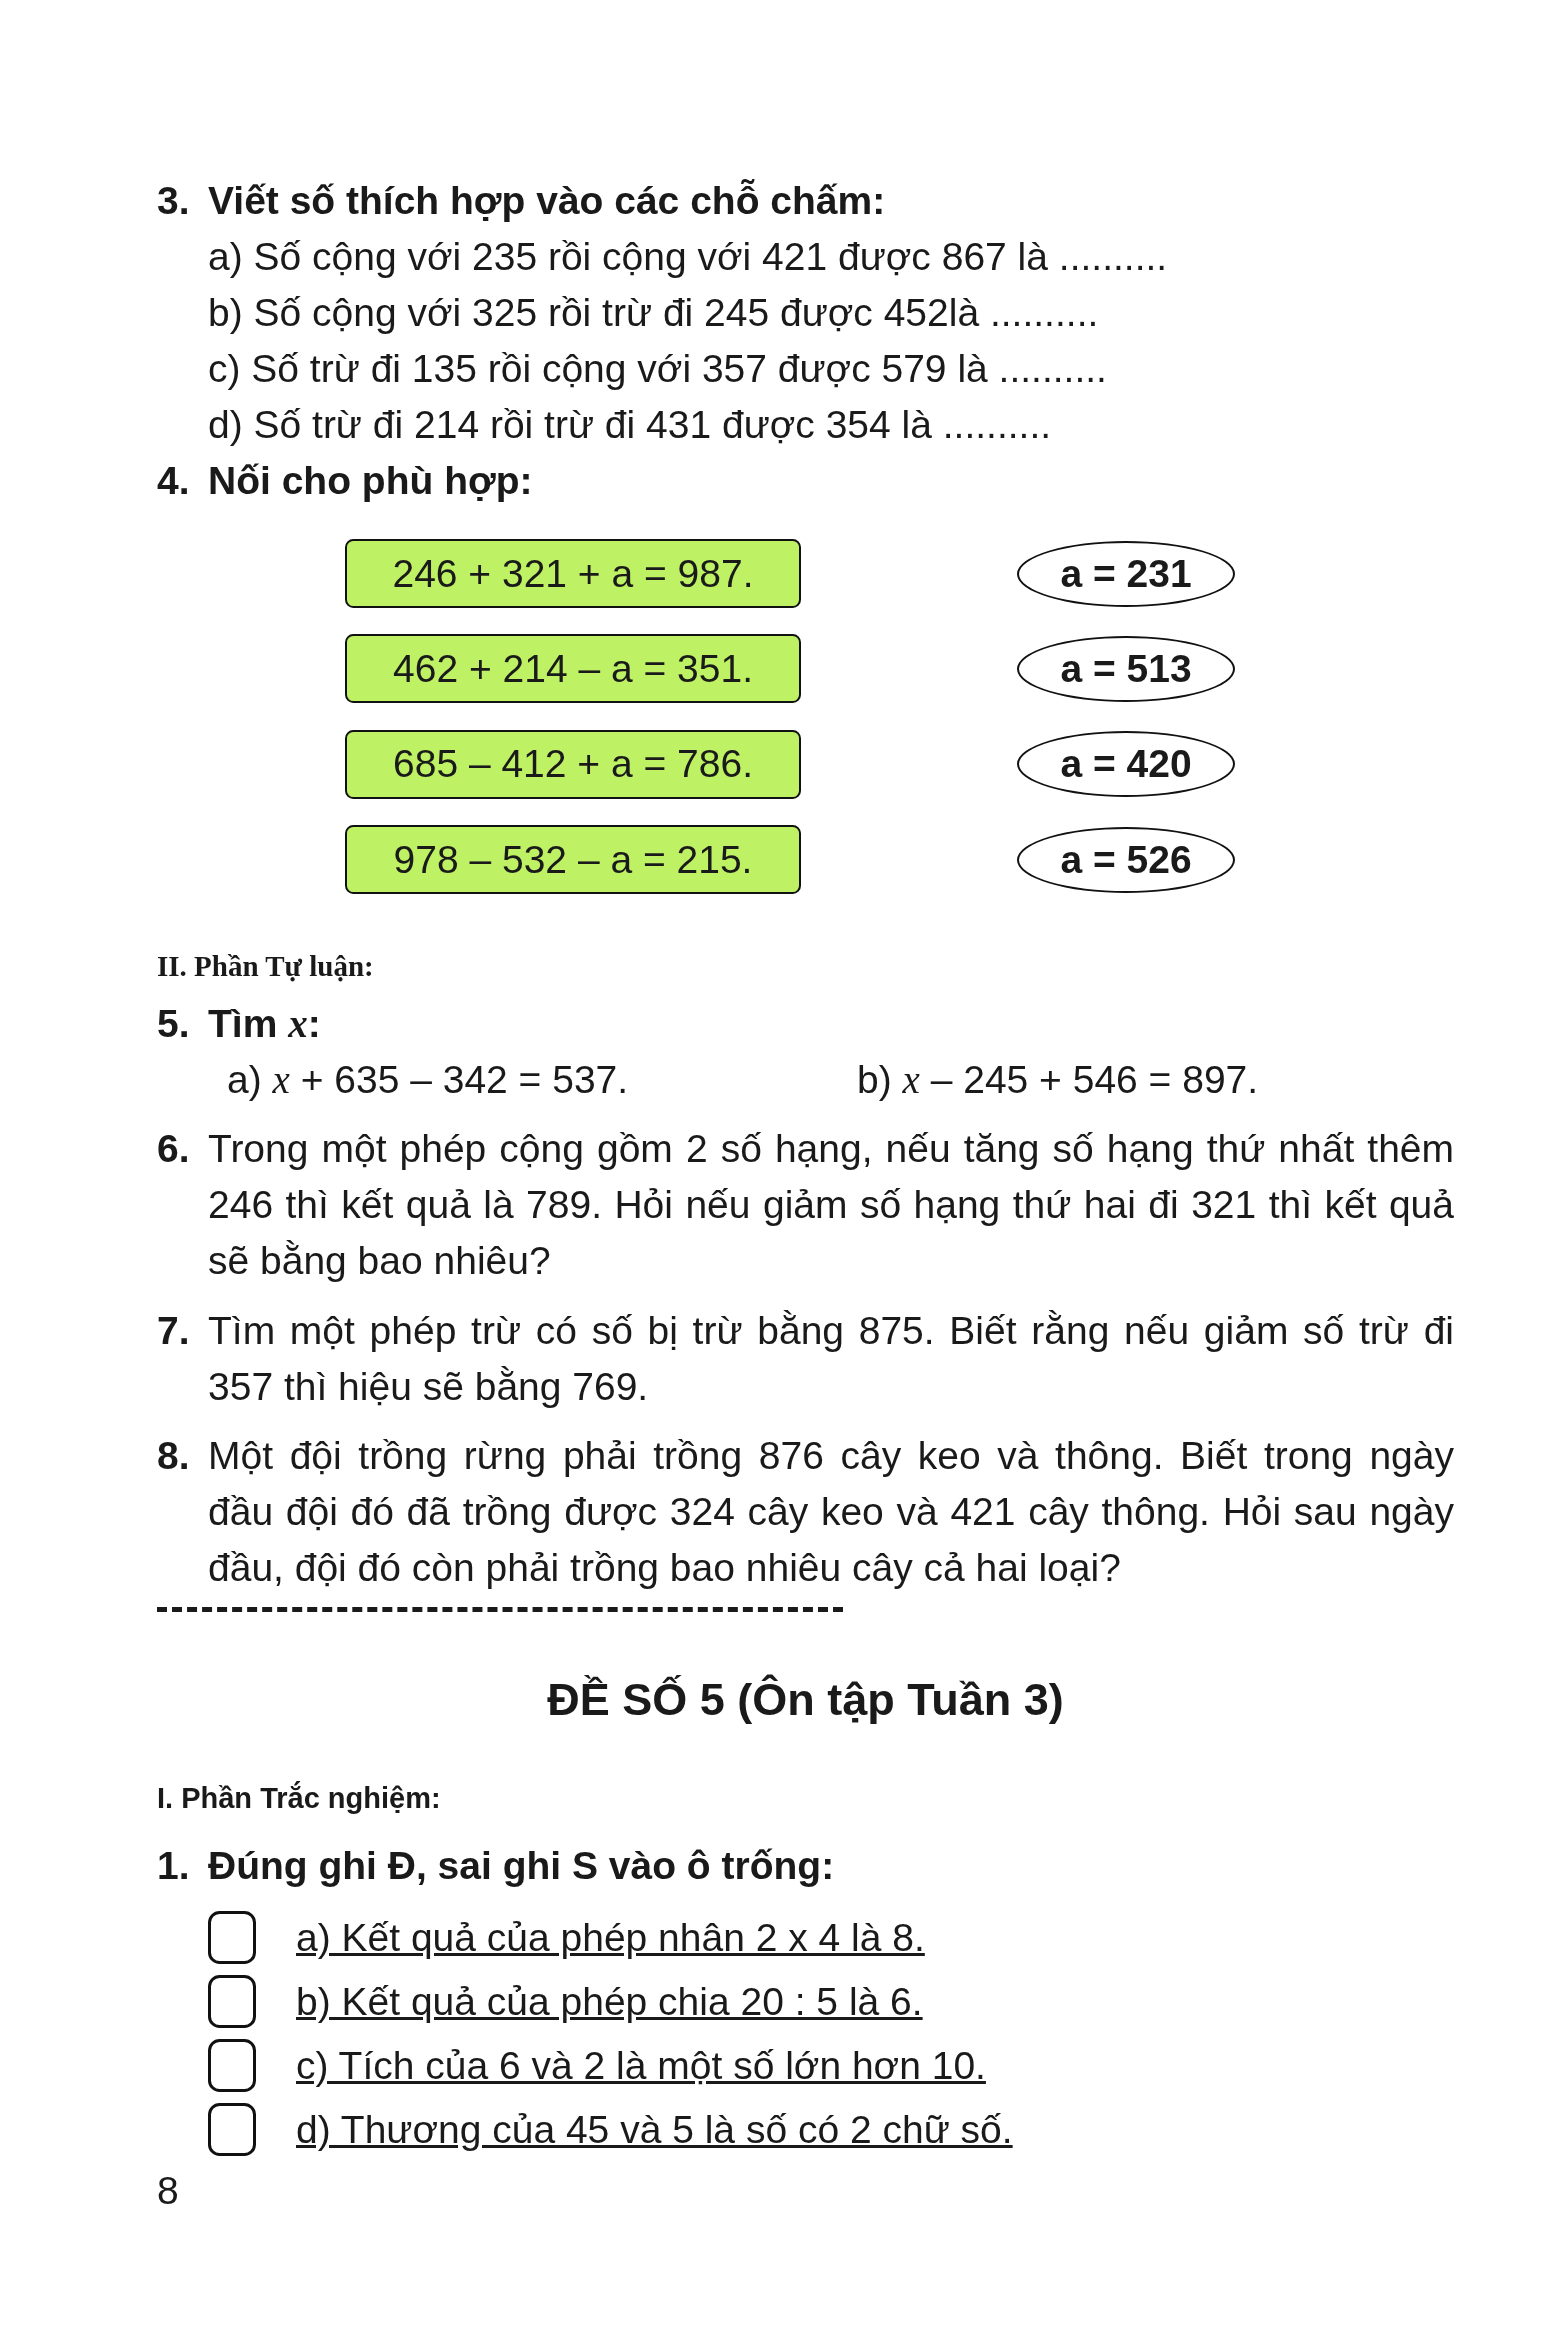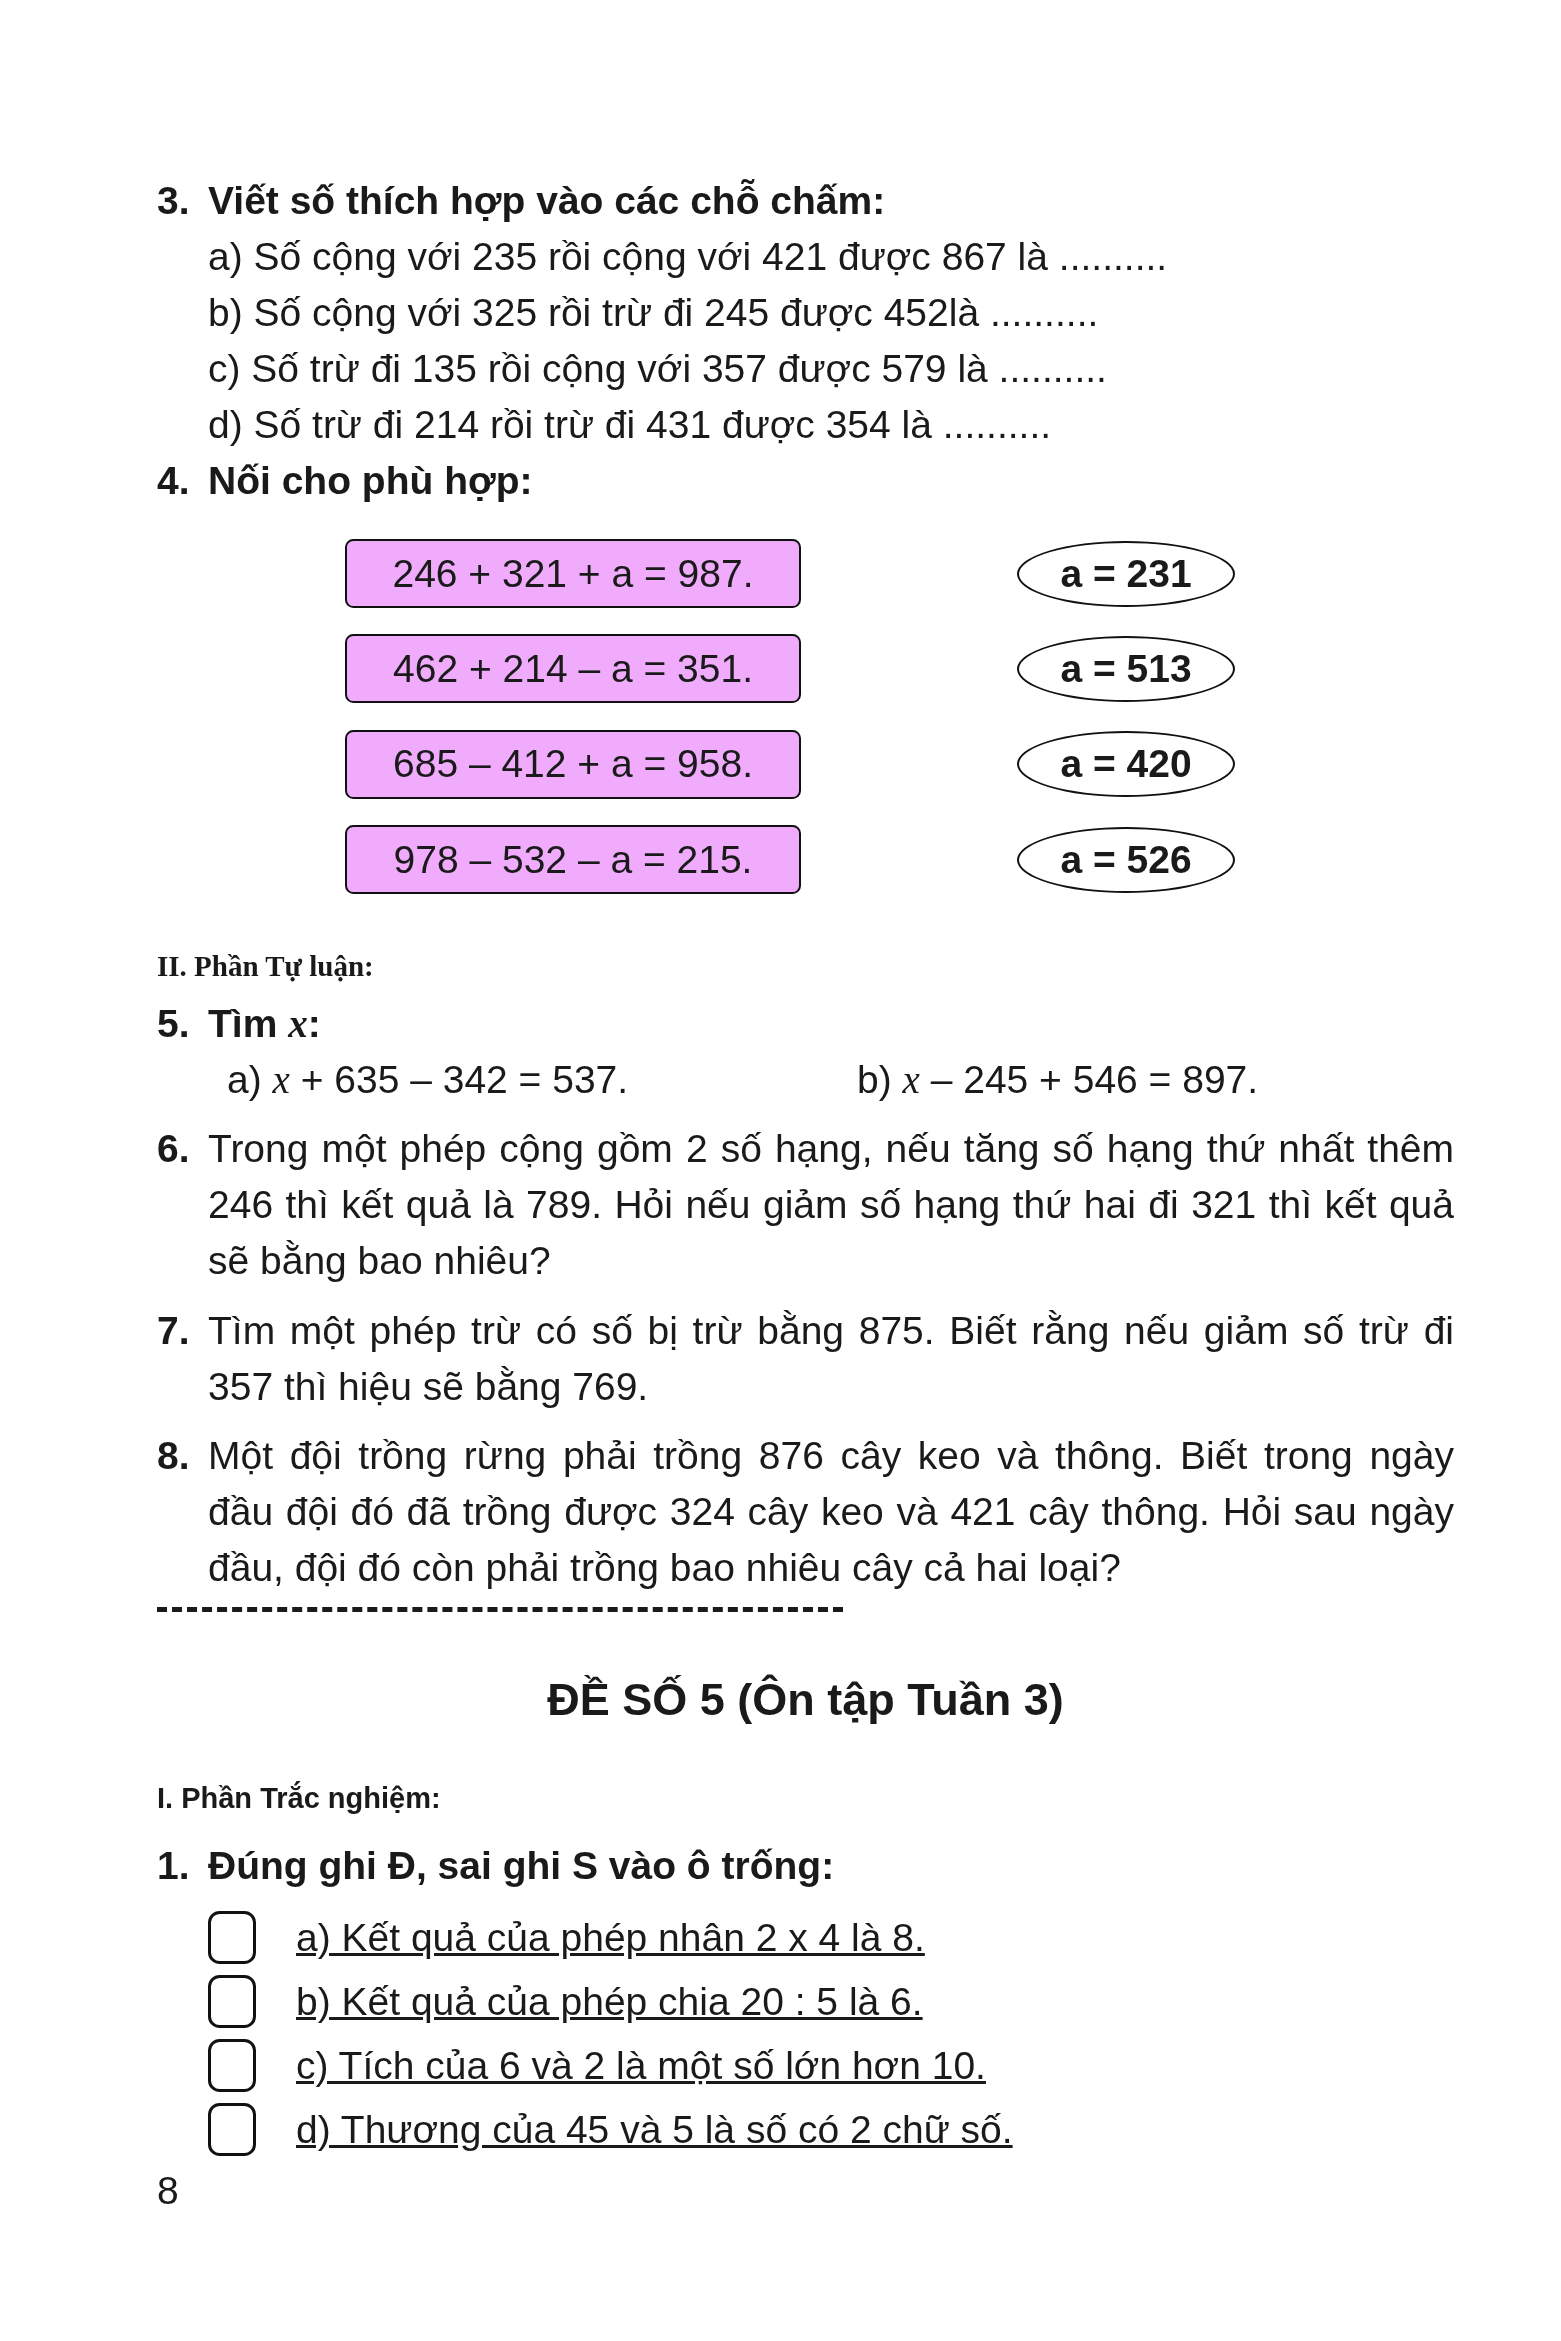"246 + 321 + a" .eq-box { background: #f0abfc -> #bef264 }
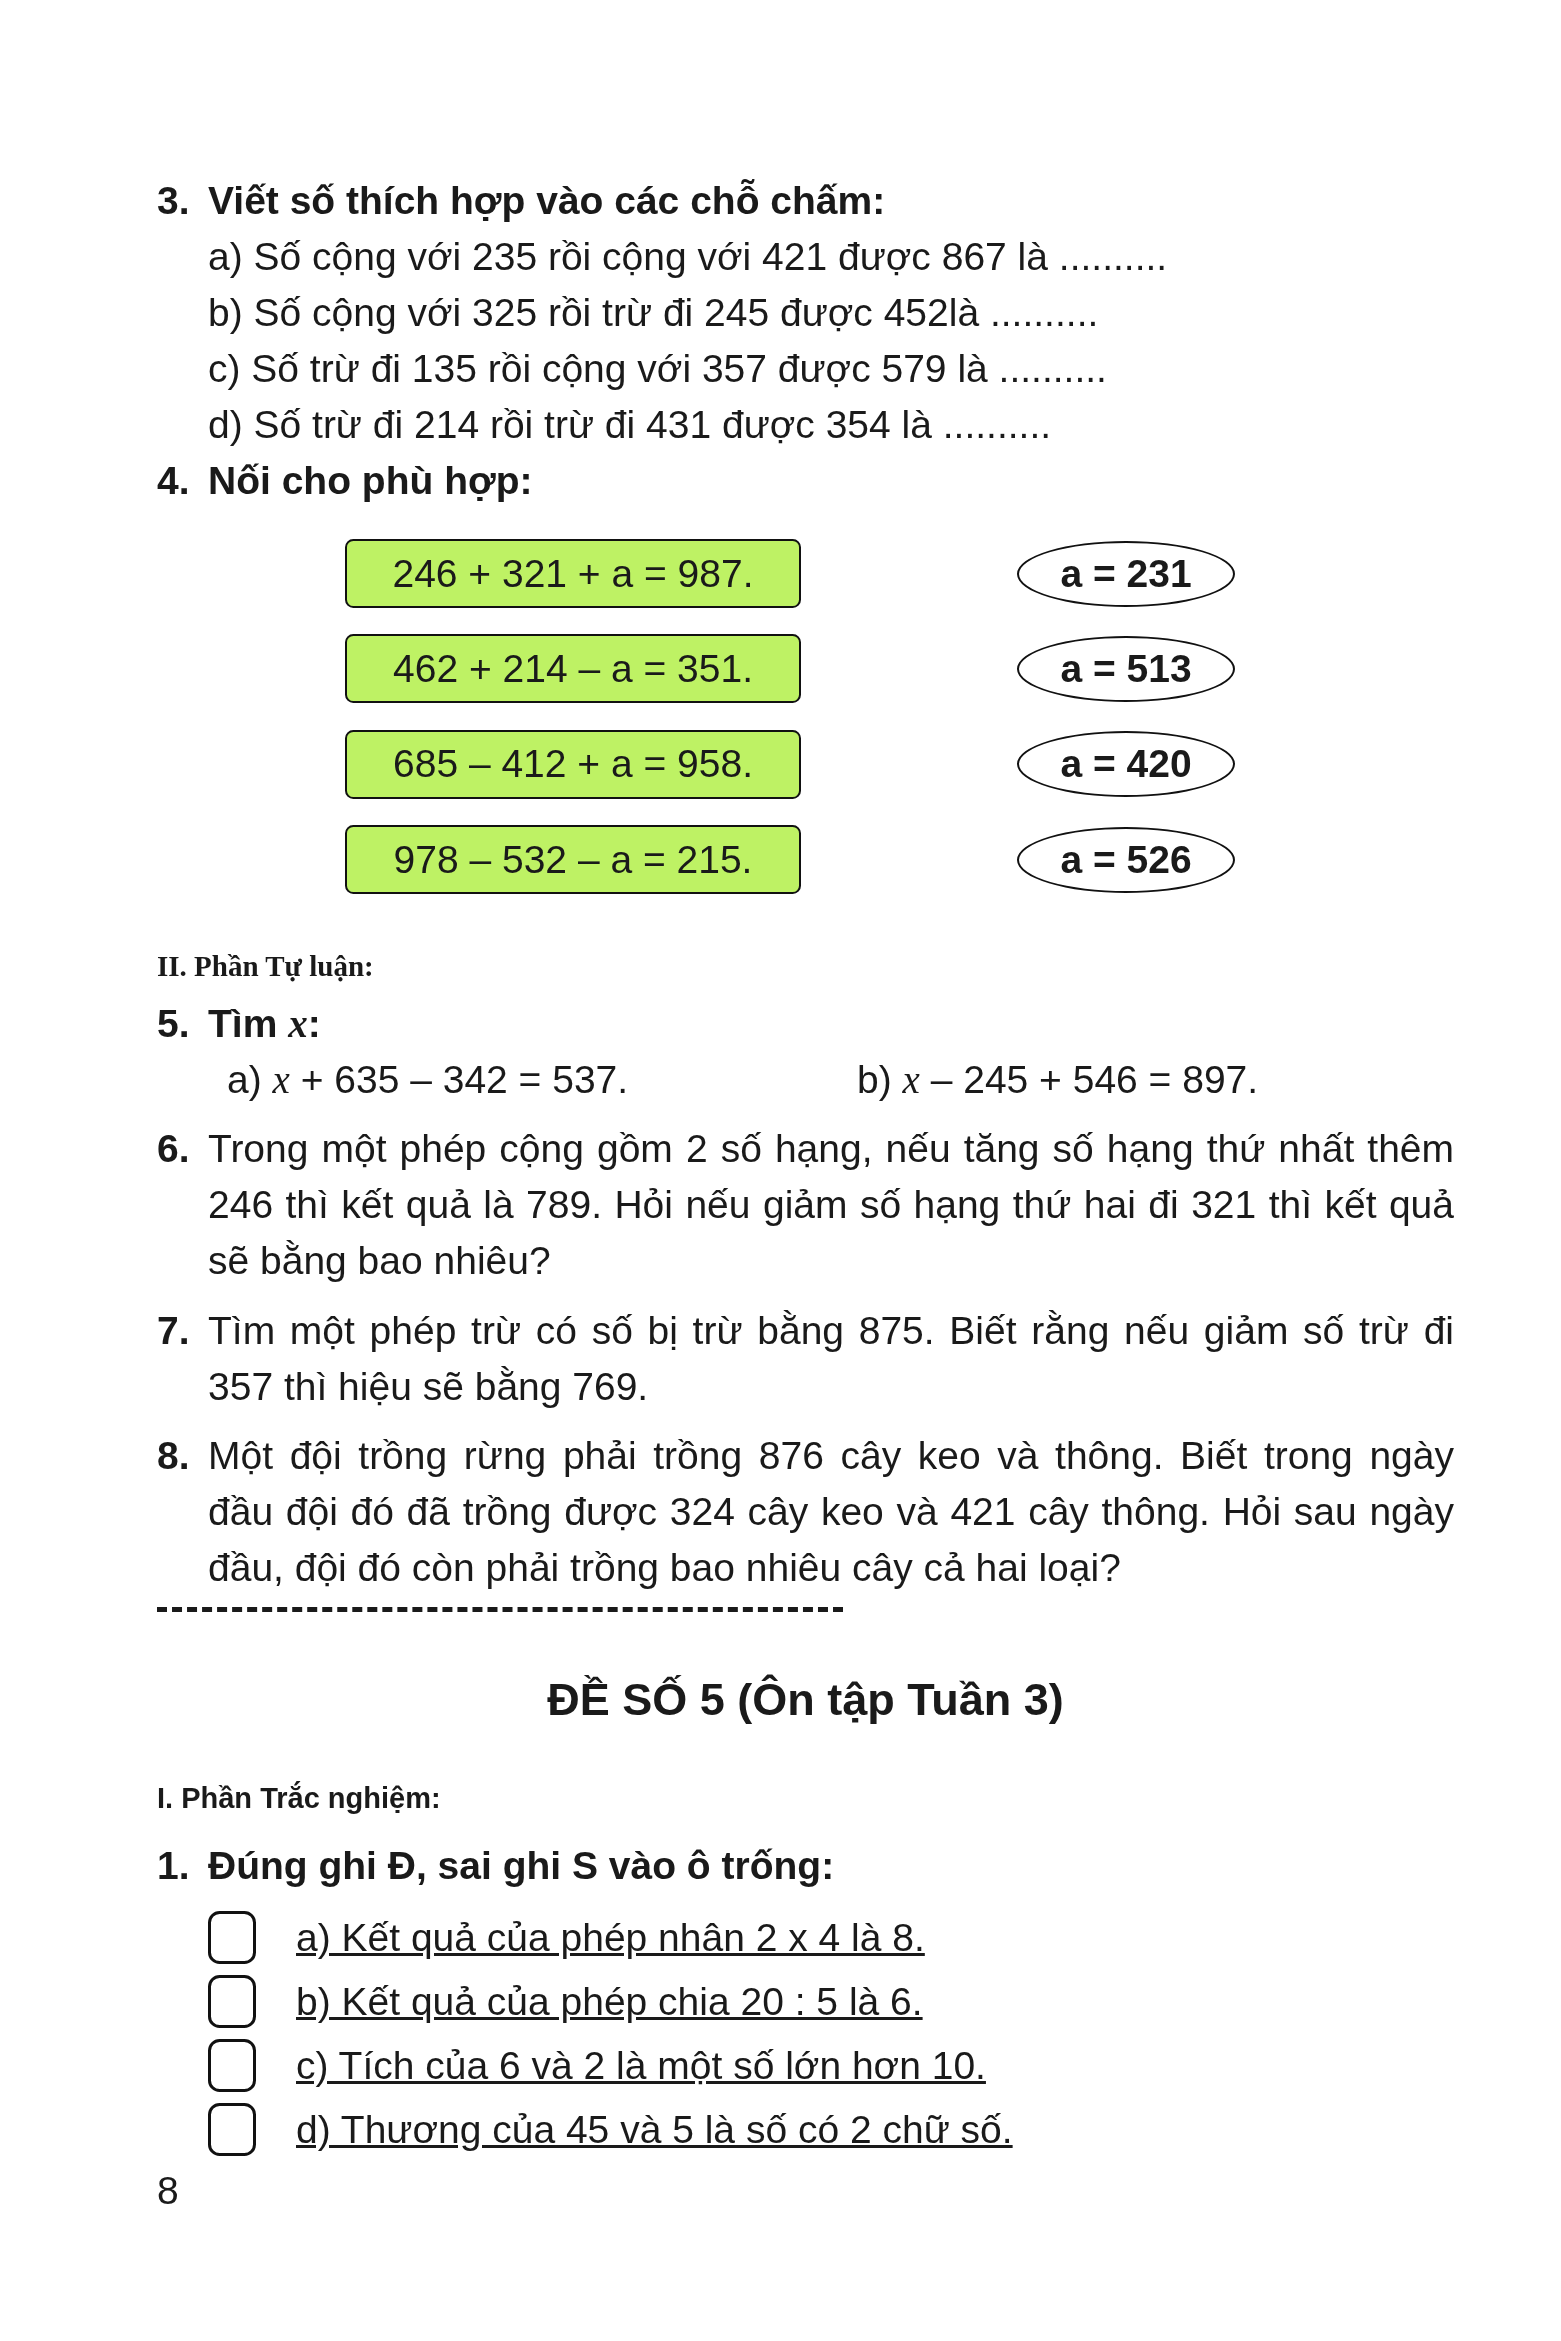"685 – 412 + a" span { text: 958 -> 786 }
